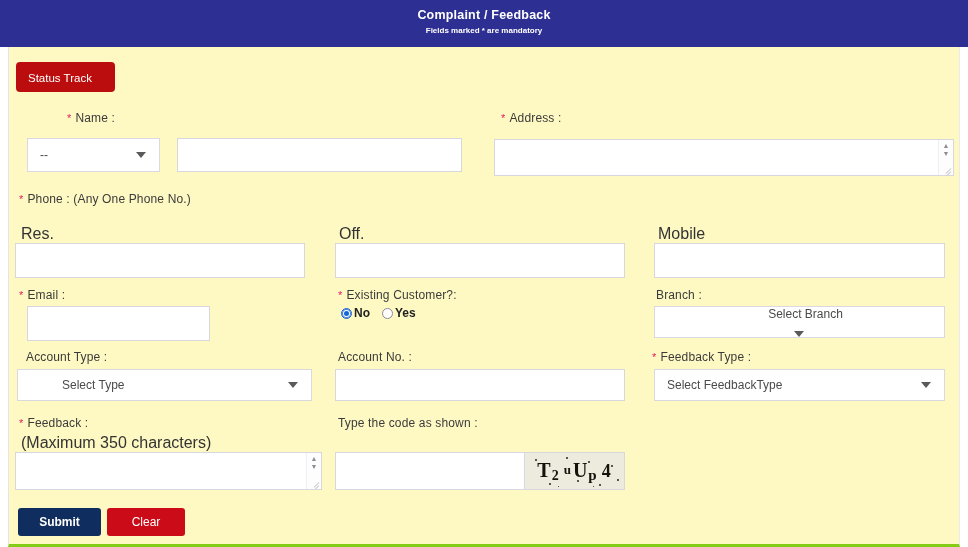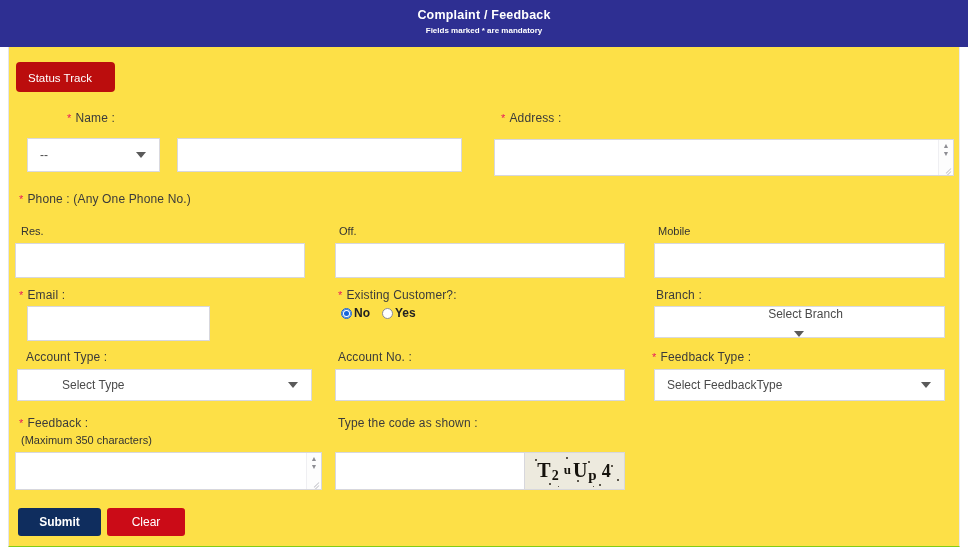"Status Track" .panel { background: #fde047 -> #fef9c3; border-bottom: 1px solid #84cc16 -> 3px solid #84cc16 }
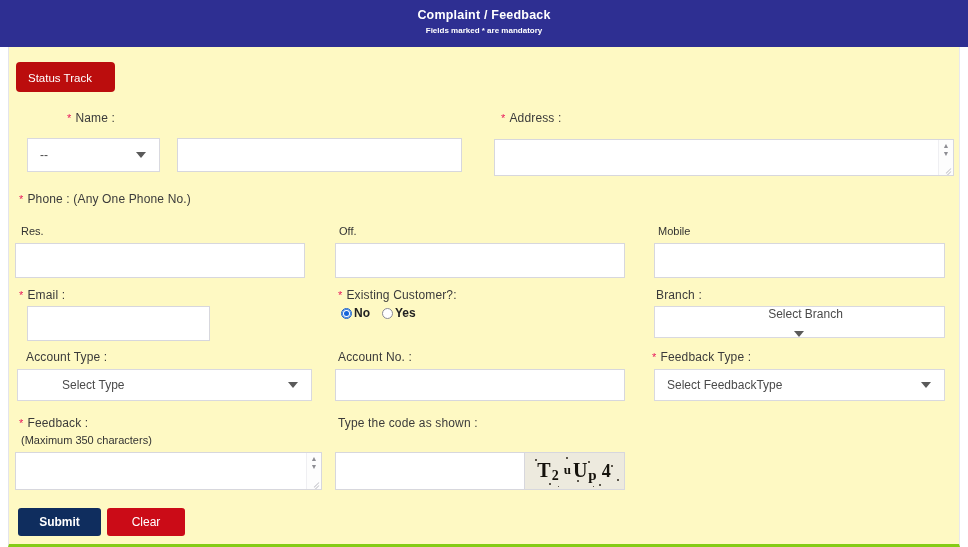"Res." .sublbl { font-size: 11px -> 16px }
